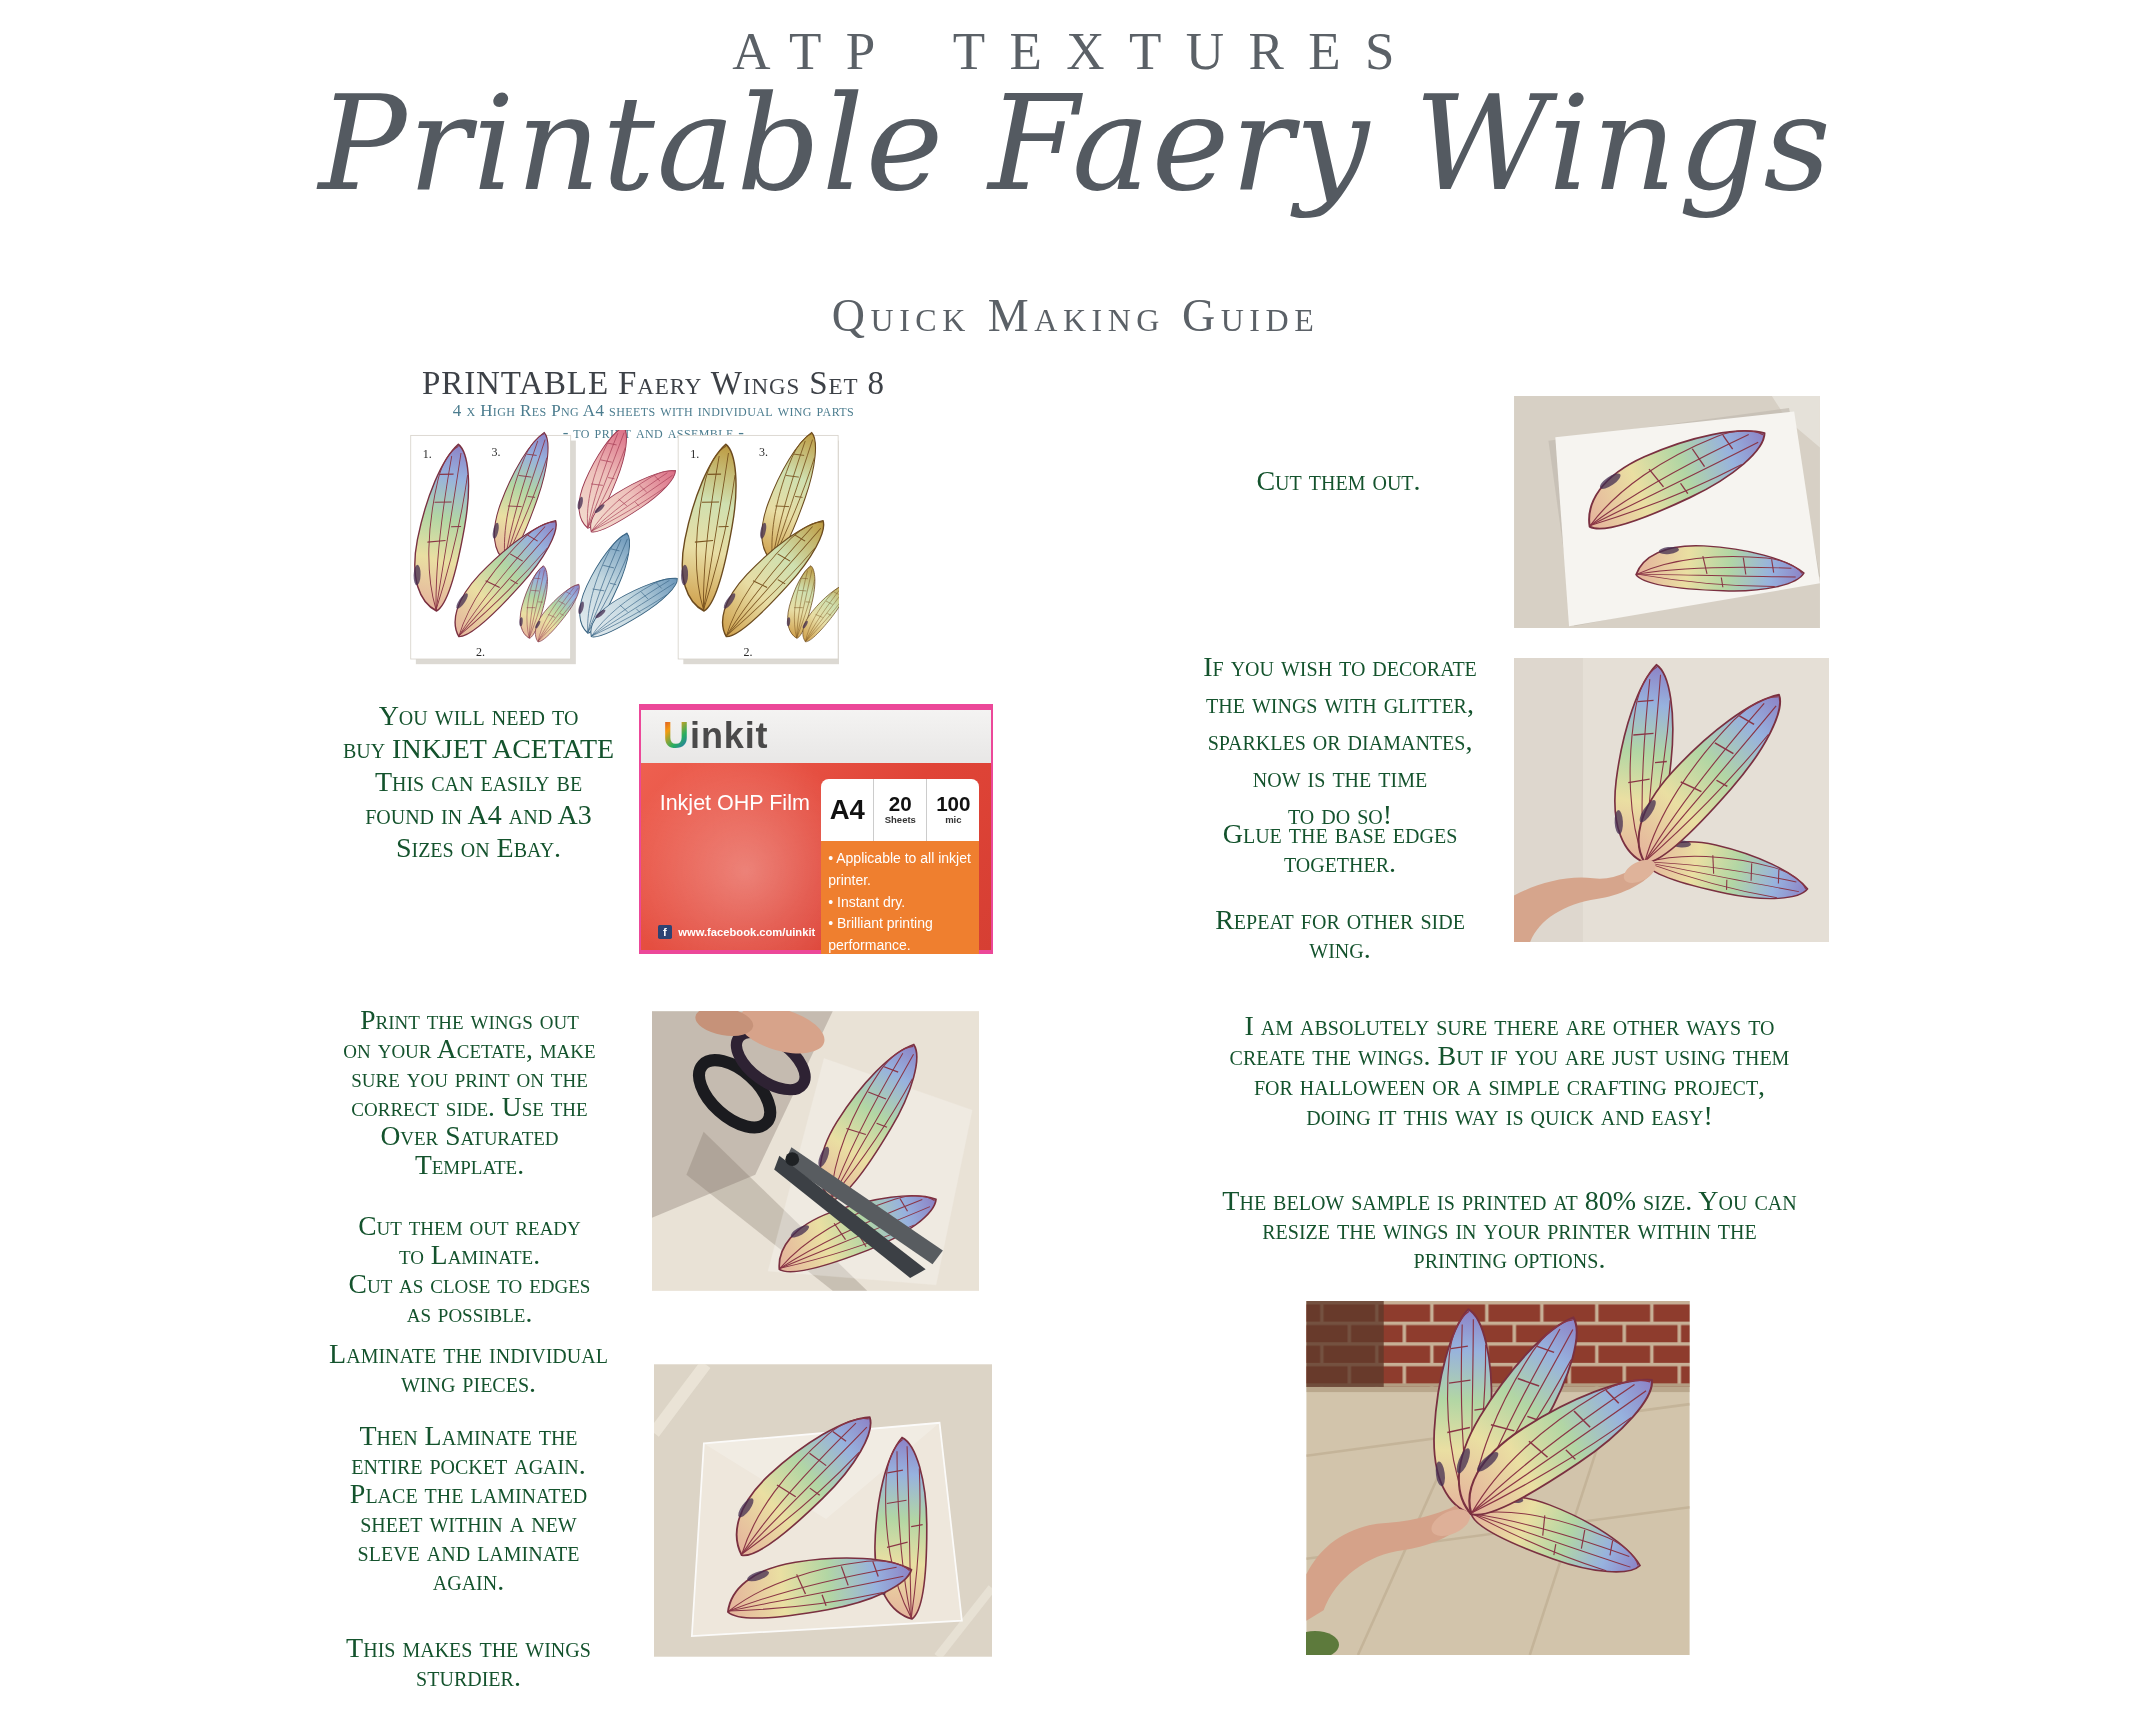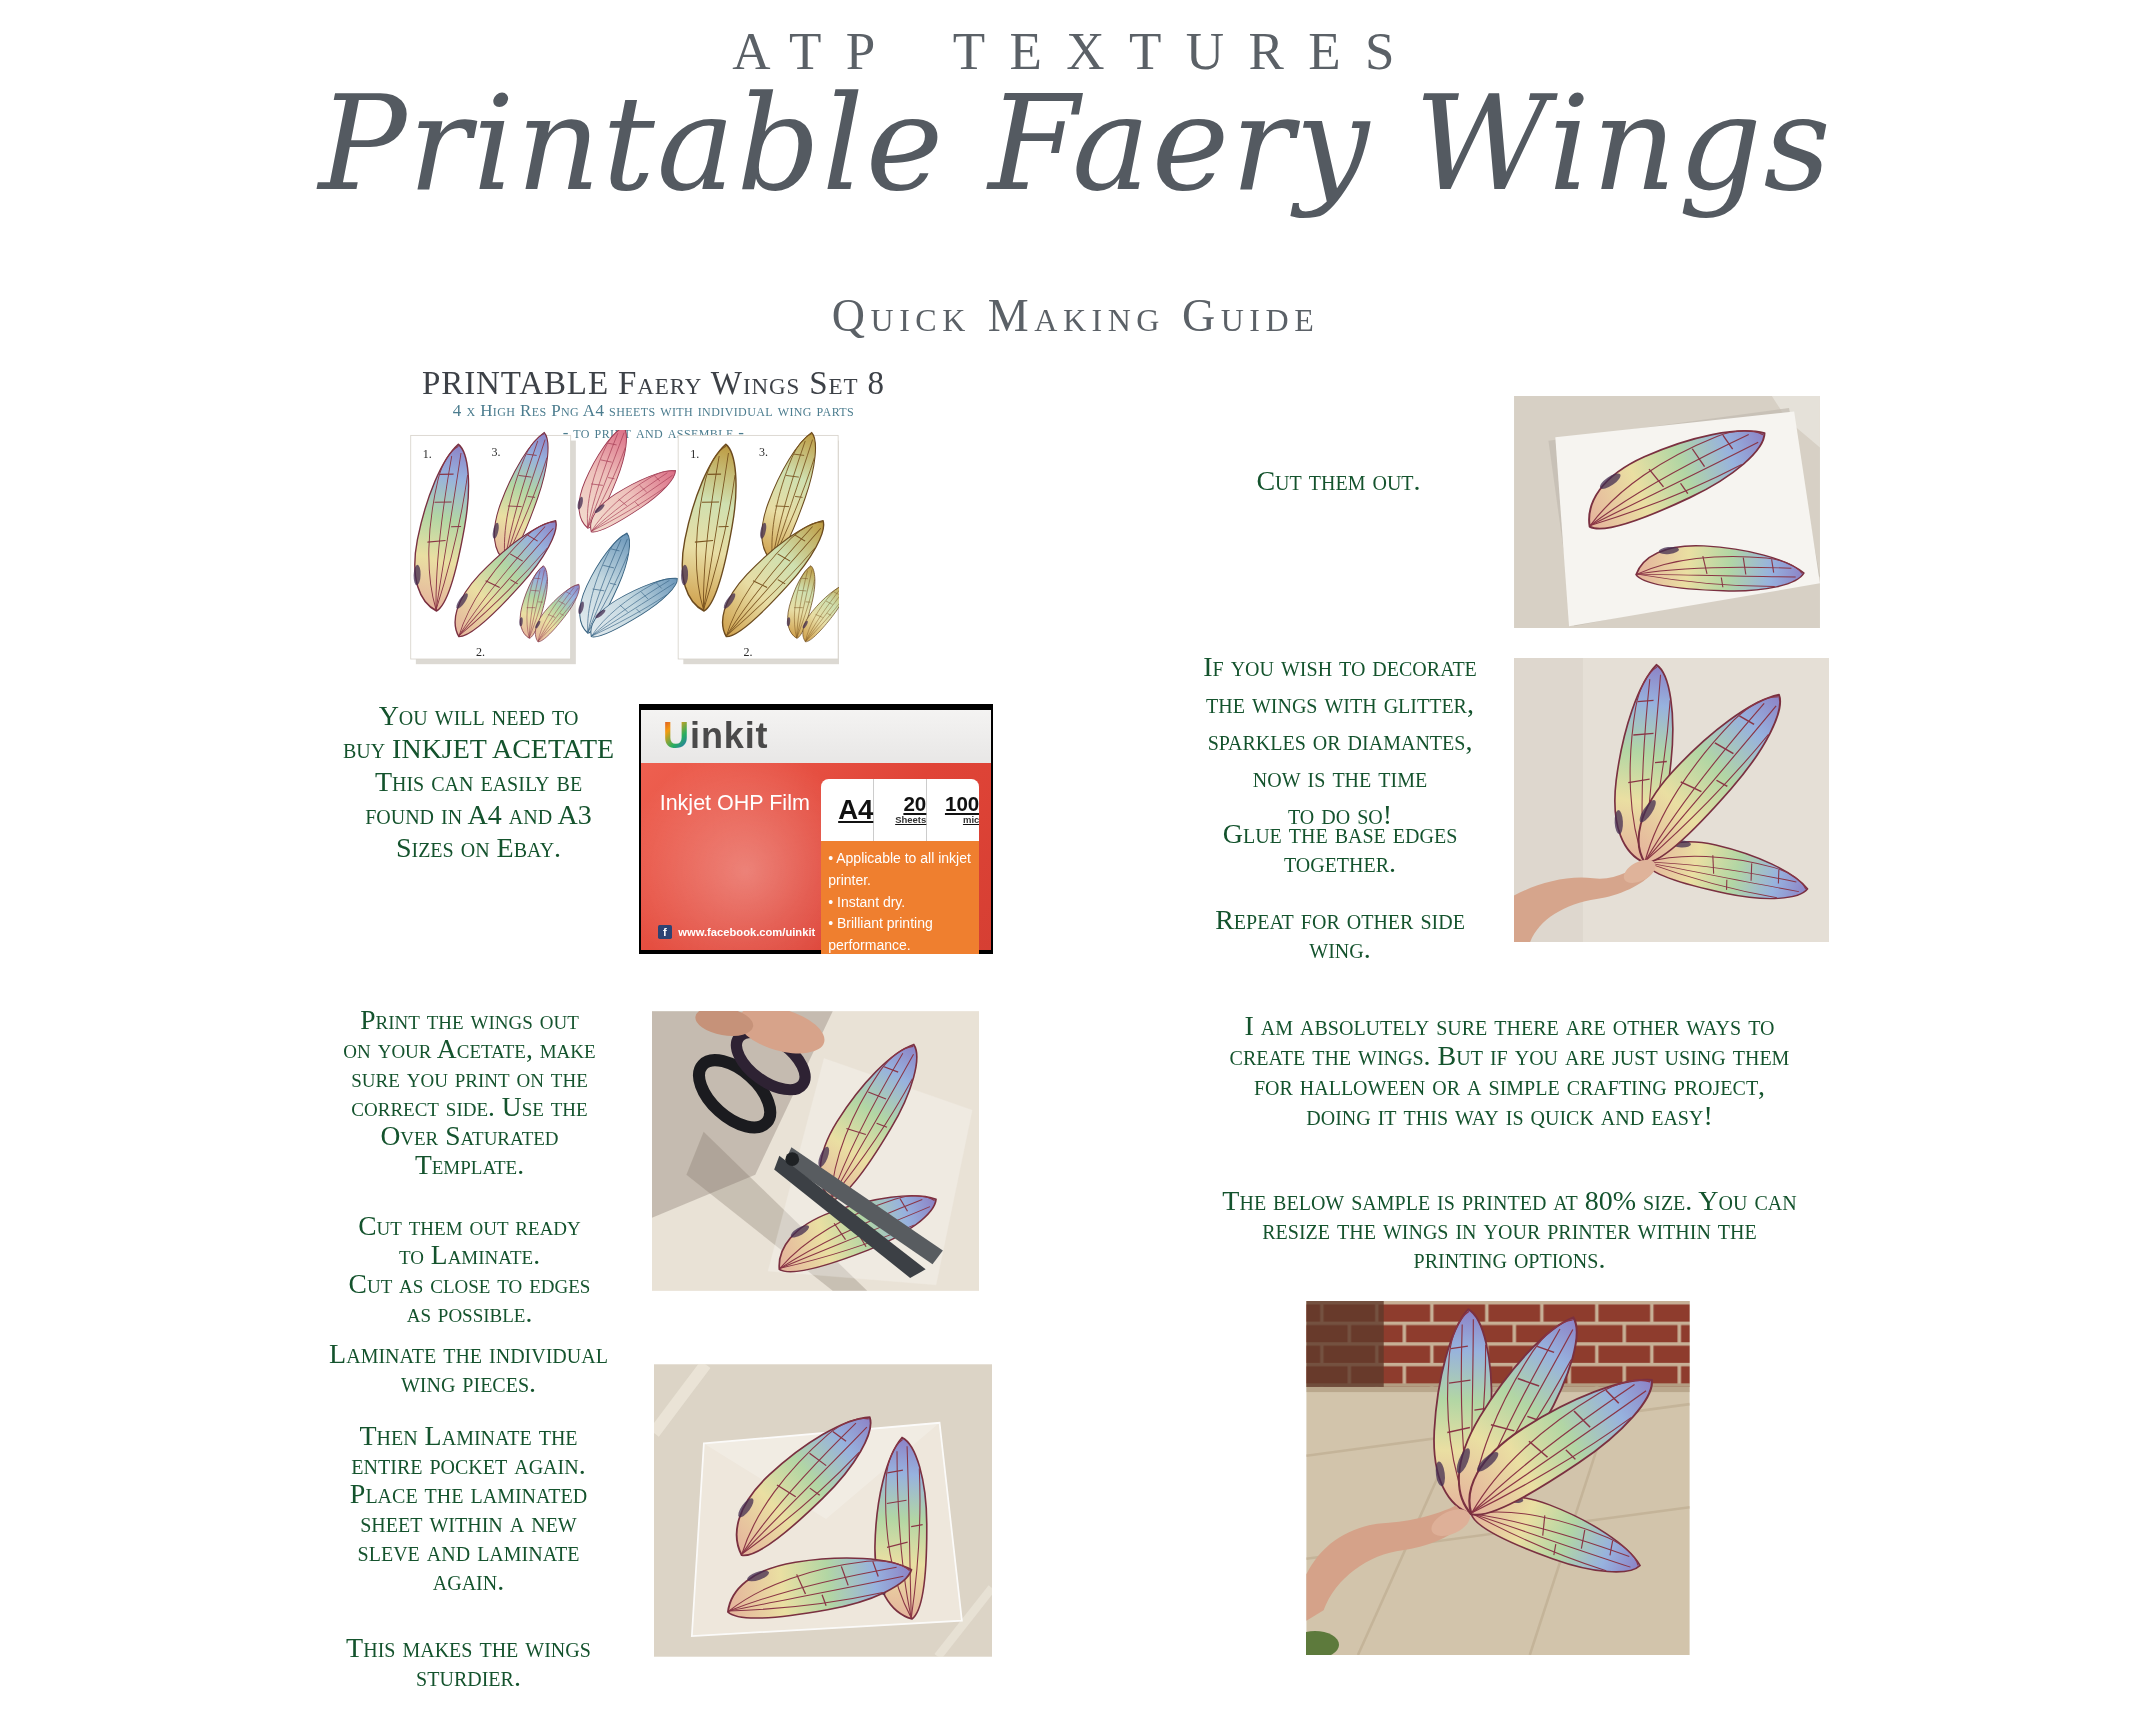"Uinkit" .uk-photo { background: #000000 -> #ec4899 }
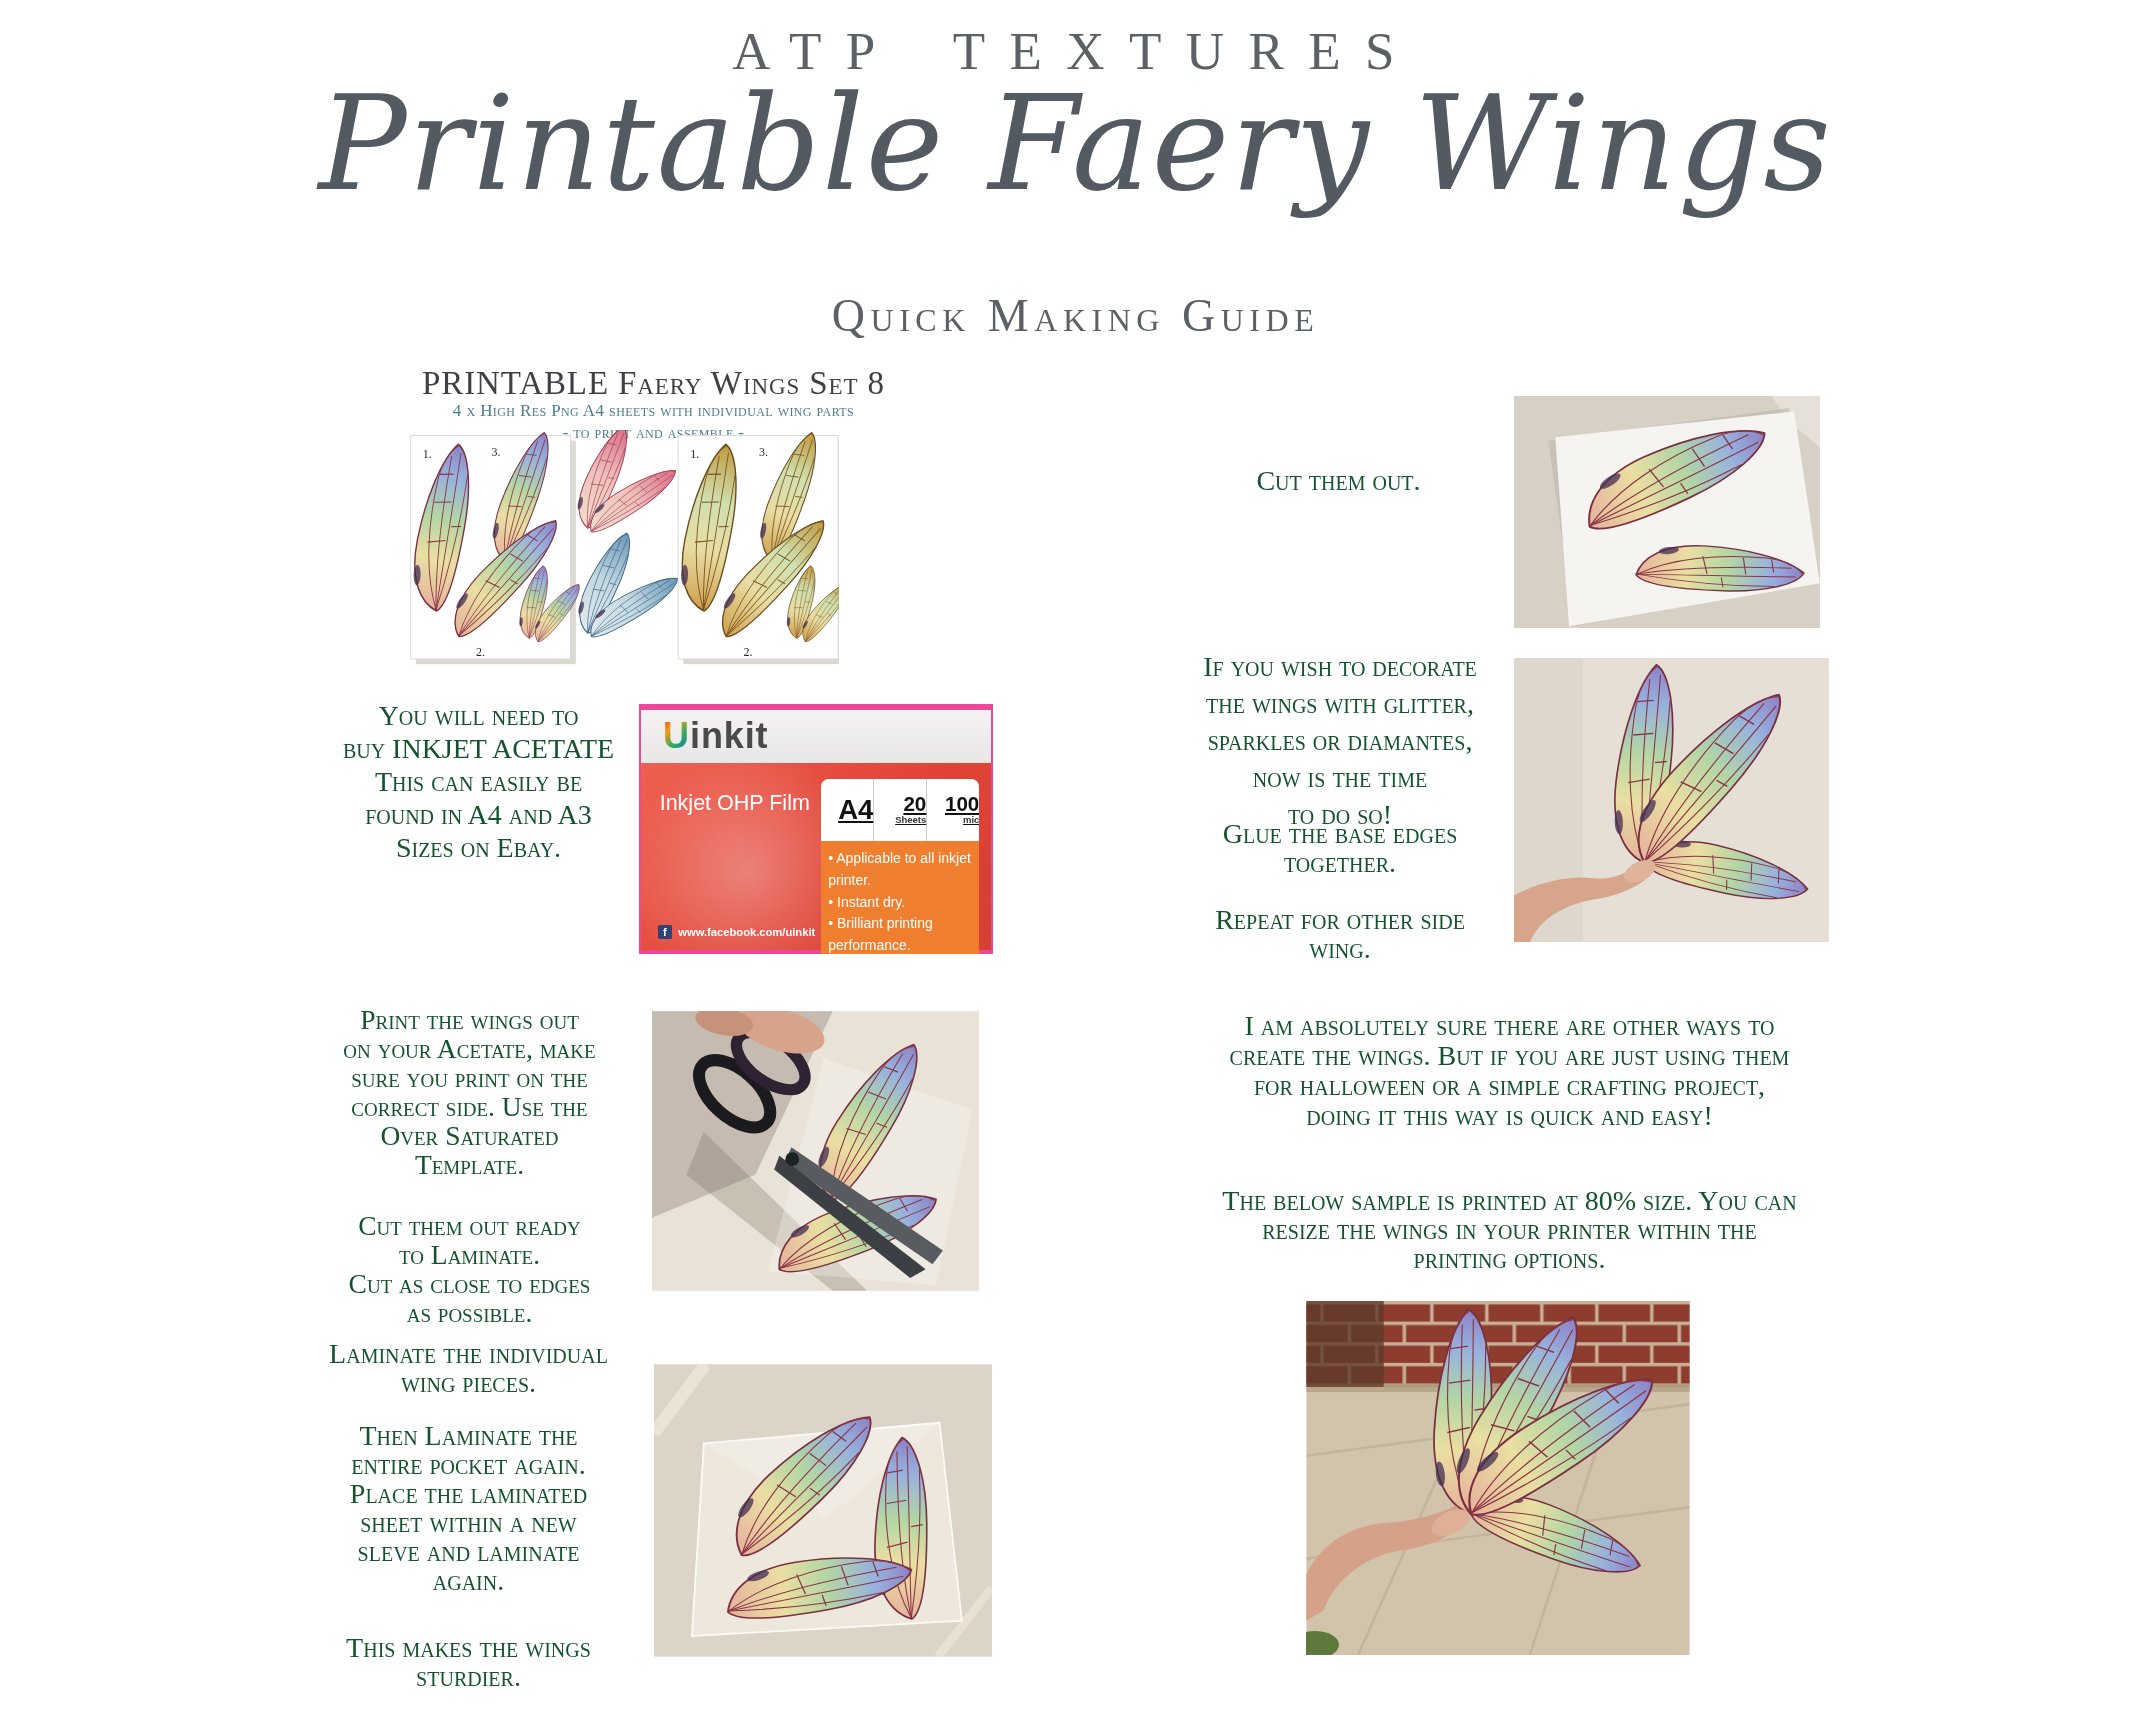"A4" .uk-cell { align-items: flex-end -> center; text-decoration: underline -> none }
